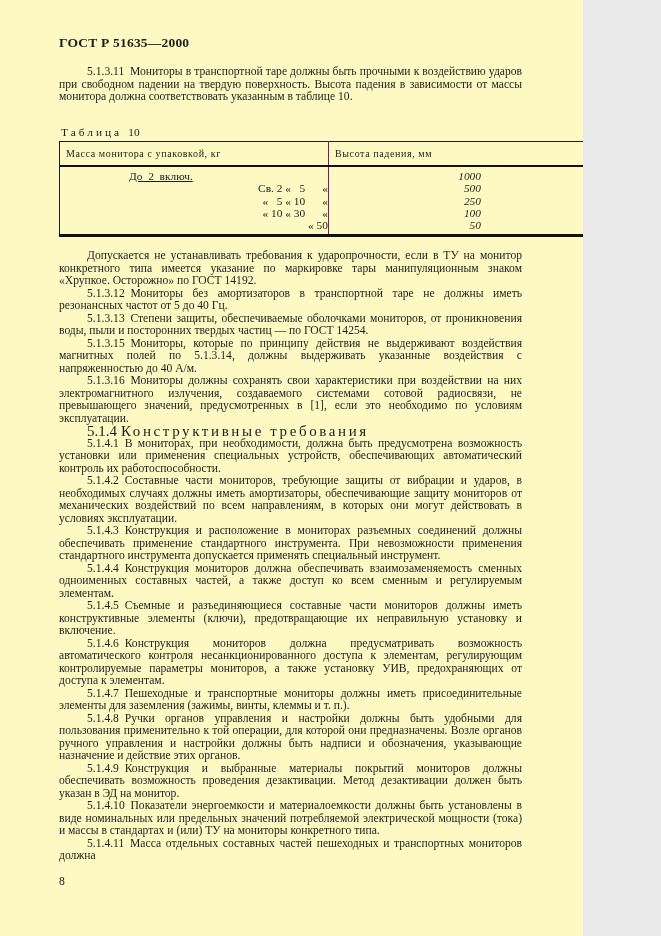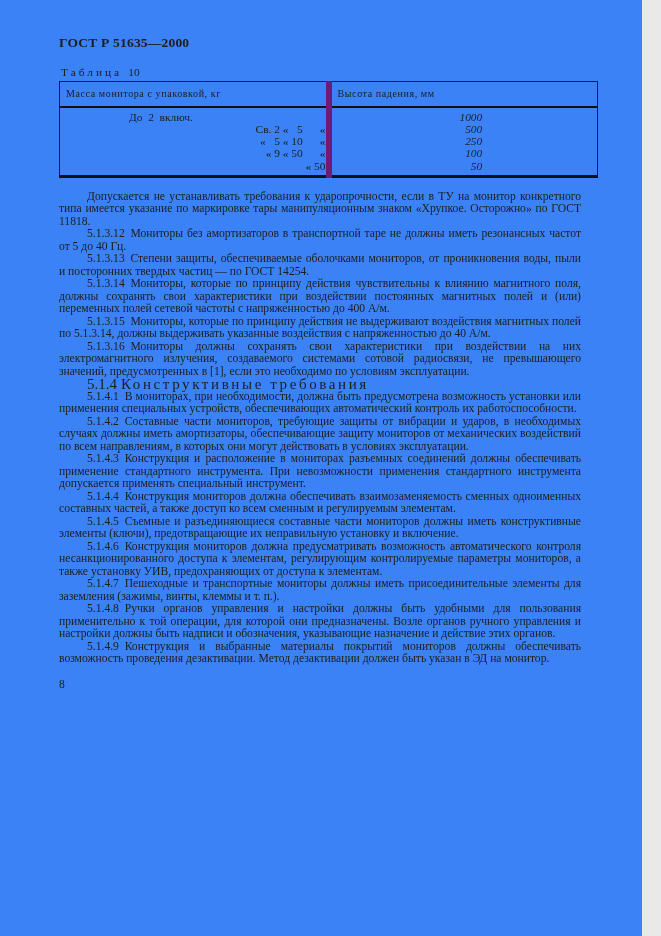"ГОСТ Р 51635—2000" .page { background: #3b82f6 -> #fef9c3; width: 642px -> 583px }
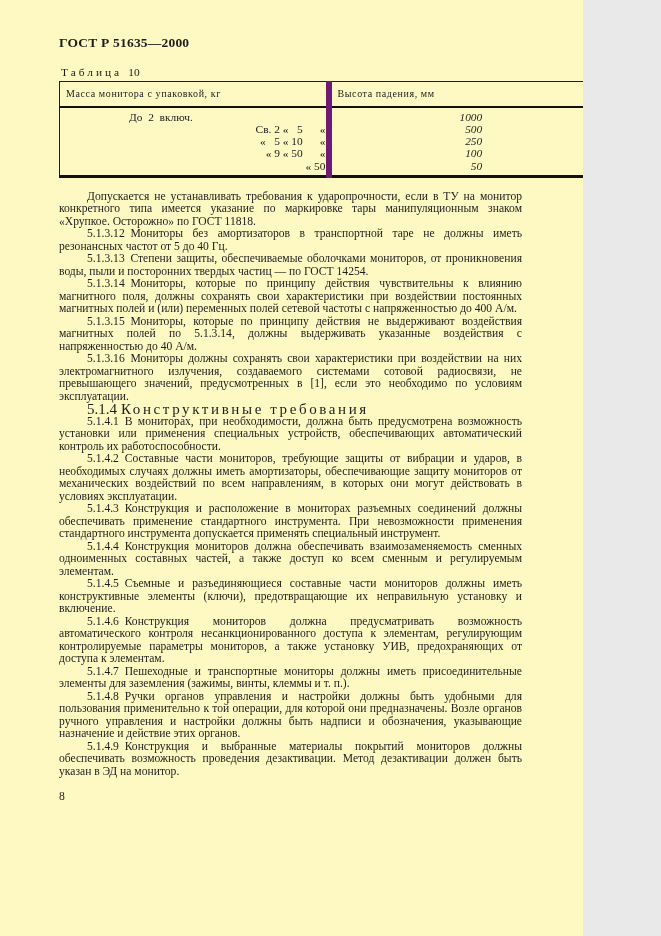"5.1.3.11 Мониторы в транспортной таре" p.para { html: none -> <p>5.1.3.11 Мониторы в транспортной таре должны быть прочными к воздействию ударов при свободном падении на твердую поверхность. Высота падения в зависимости от массы монитора должна соответствовать указанным в таблице 10.</p> }
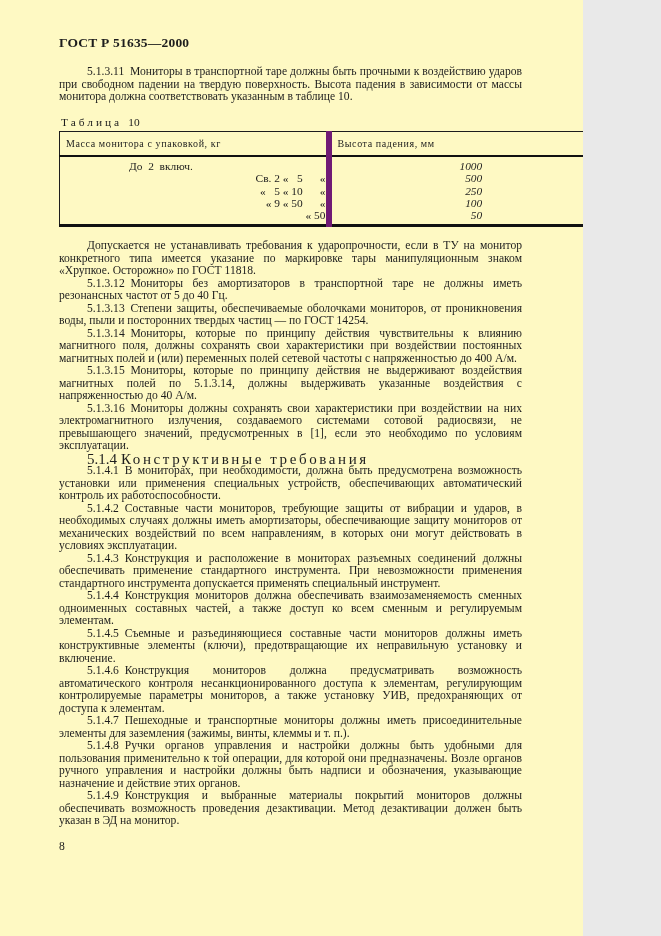"Таблица 10" .table-caption { margin-top: 12px -> 22px }
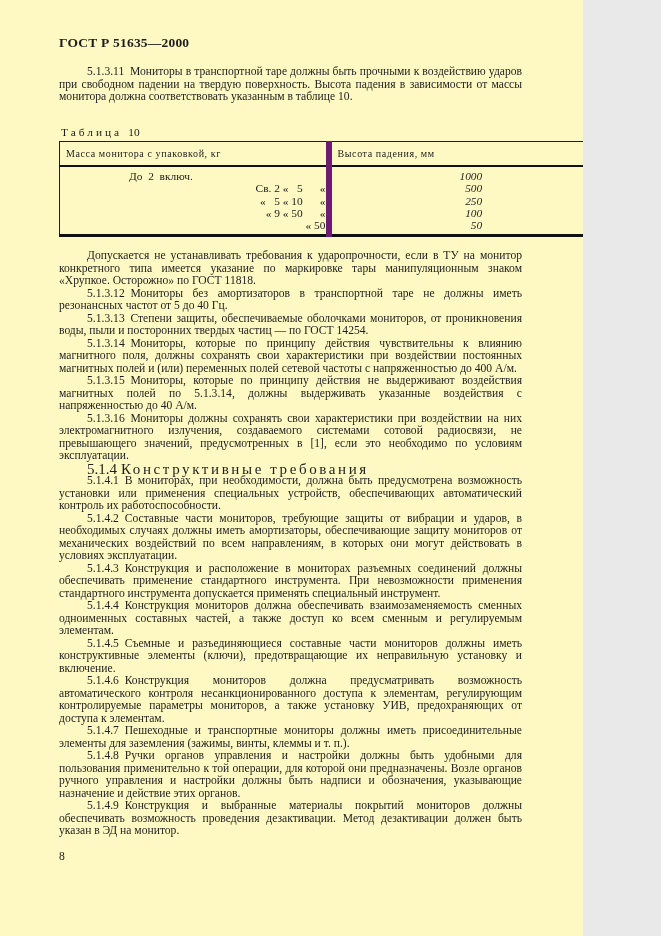"Высота падения, мм" table.t10 th + th, table.t10 td + td { border-left: 6px solid #701a75 -> 1px solid #701a75 }
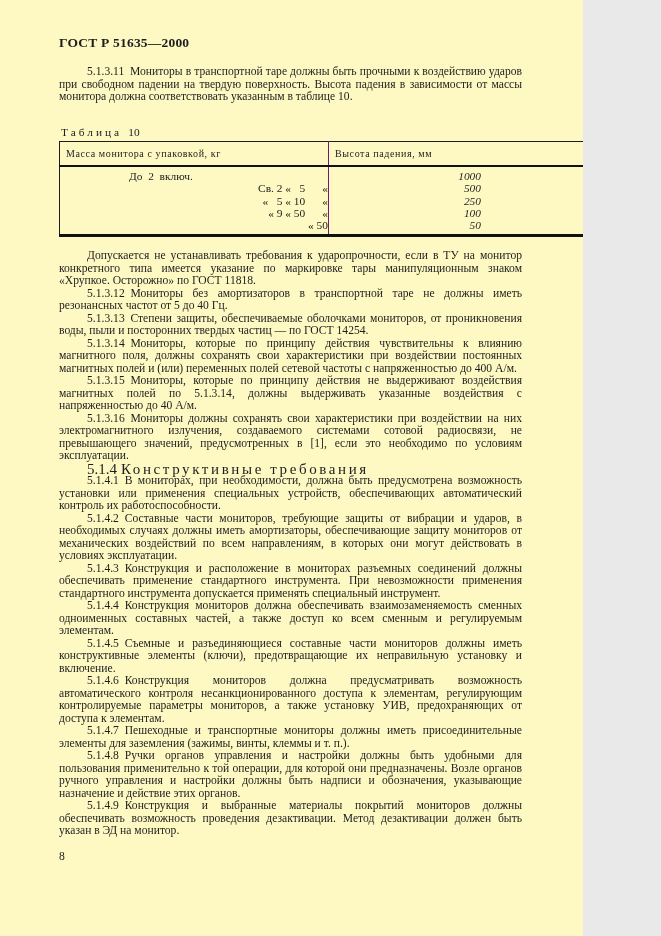"До 2 включ." td.mass-cell.first-row { text-decoration: none -> underline }
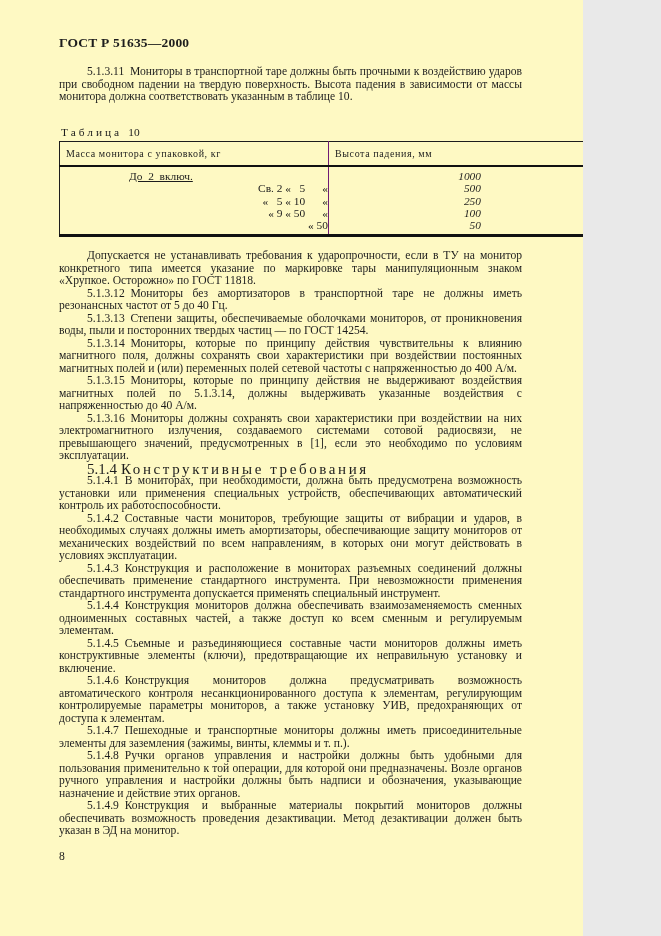"« 9 « 50 «" td.mass-cell { text: 9 « 50 -> 10 « 30 }
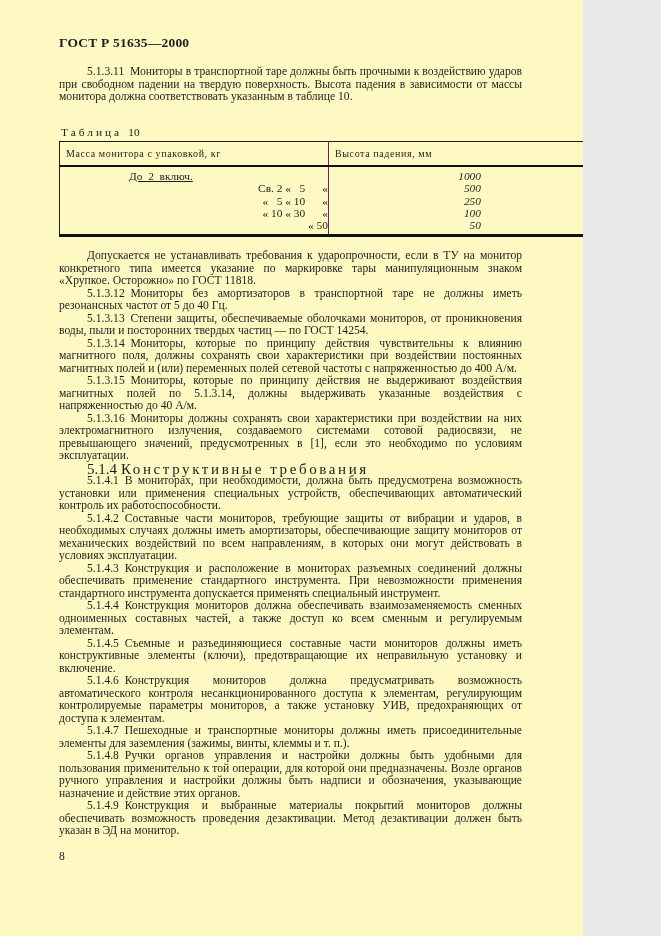"Допускается не устанавливать требования" p.para { text: 11818 -> 14192 }
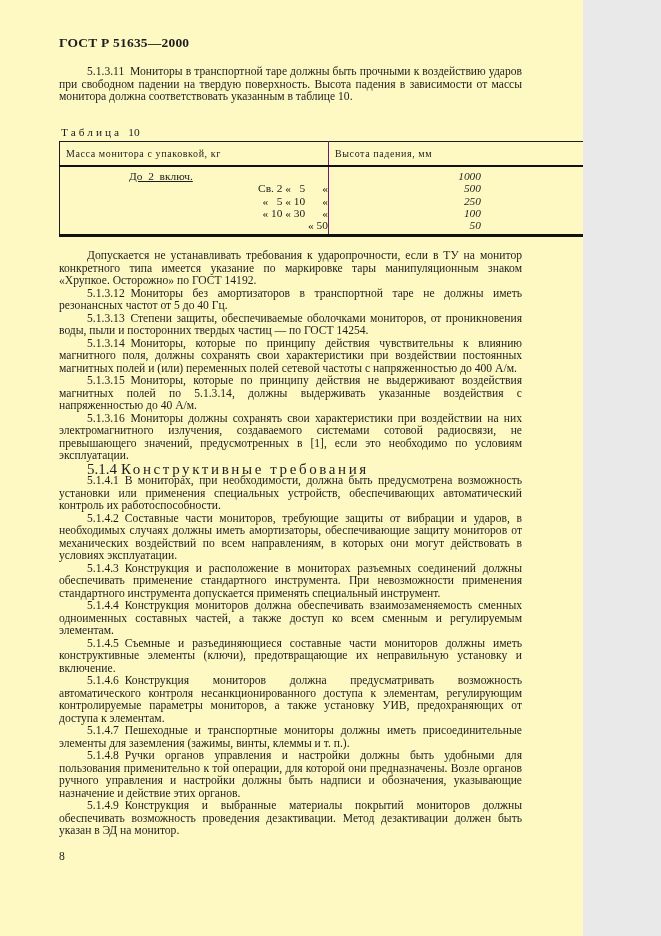"5.1.3.14 Мониторы, которые по принципу" p.para { html: <p>5.1.3.14 Мониторы, которые по принципу действия чувствительны к влиянию магнитного поля, должны сохранять свои характеристики при воздействии постоянных магнитных полей и (или) переменных полей сетевой частоты с напряженностью до 400 А/м.</p> -> none }
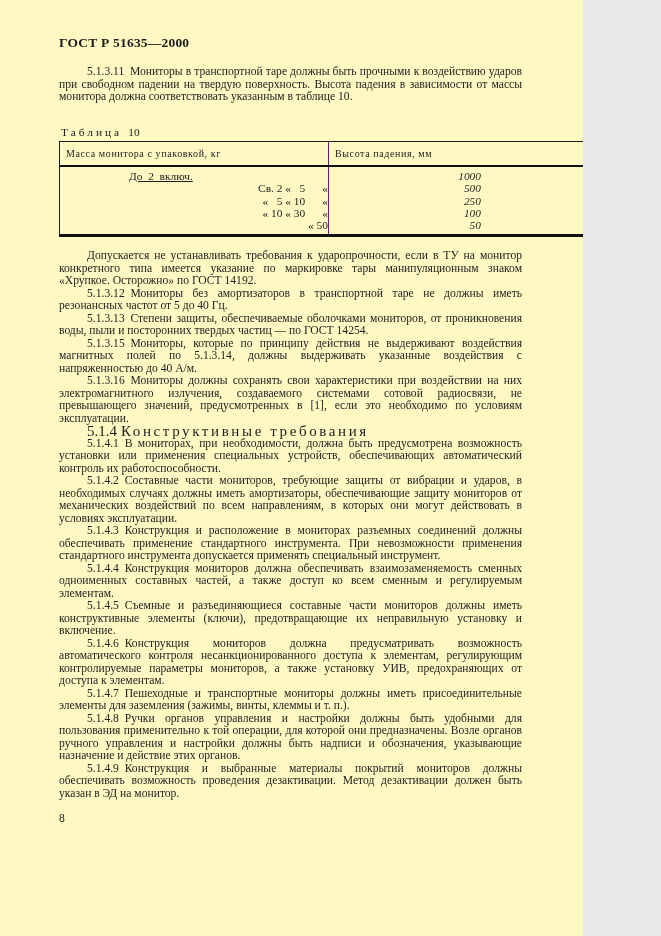"5.1.4.10 Показатели энергоемкости и" p.para { html: none -> <p>5.1.4.10 Показатели энергоемкости и материалоемкости должны быть установлены в виде номинальных или предельных значений потребляемой электрической мощности (тока) и массы в стандартах и (или) ТУ на мониторы конкретного типа.</p> }
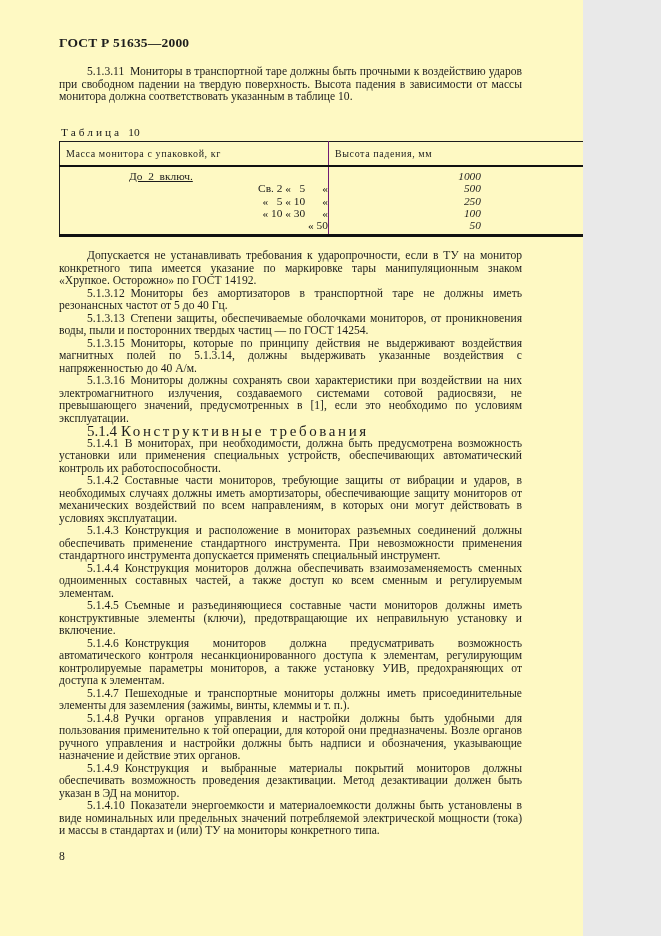"5.1.4.11 Масса отдельных составных" p.para { html: none -> <p>5.1.4.11 Масса отдельных составных частей пешеходных и транспортных мониторов должна</p> }
